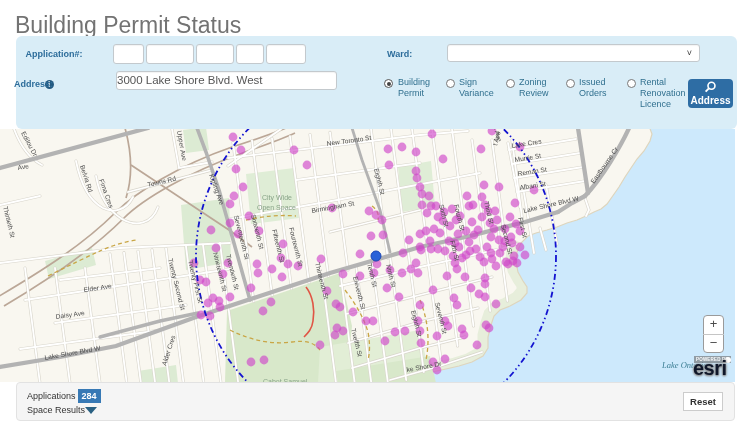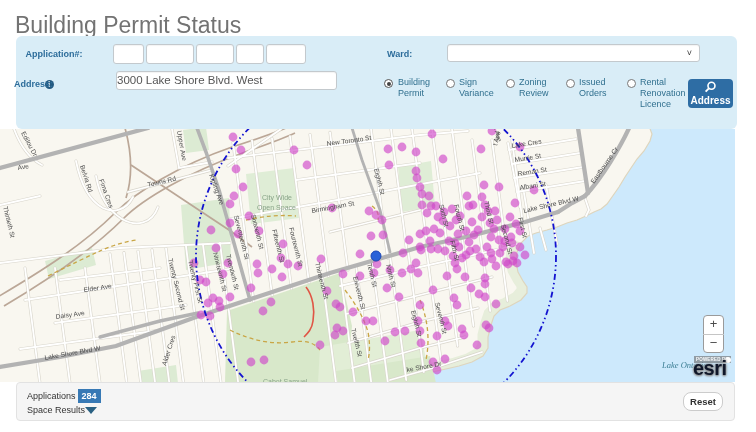"Reset" div.abs { border-radius: 8px -> 0 }
